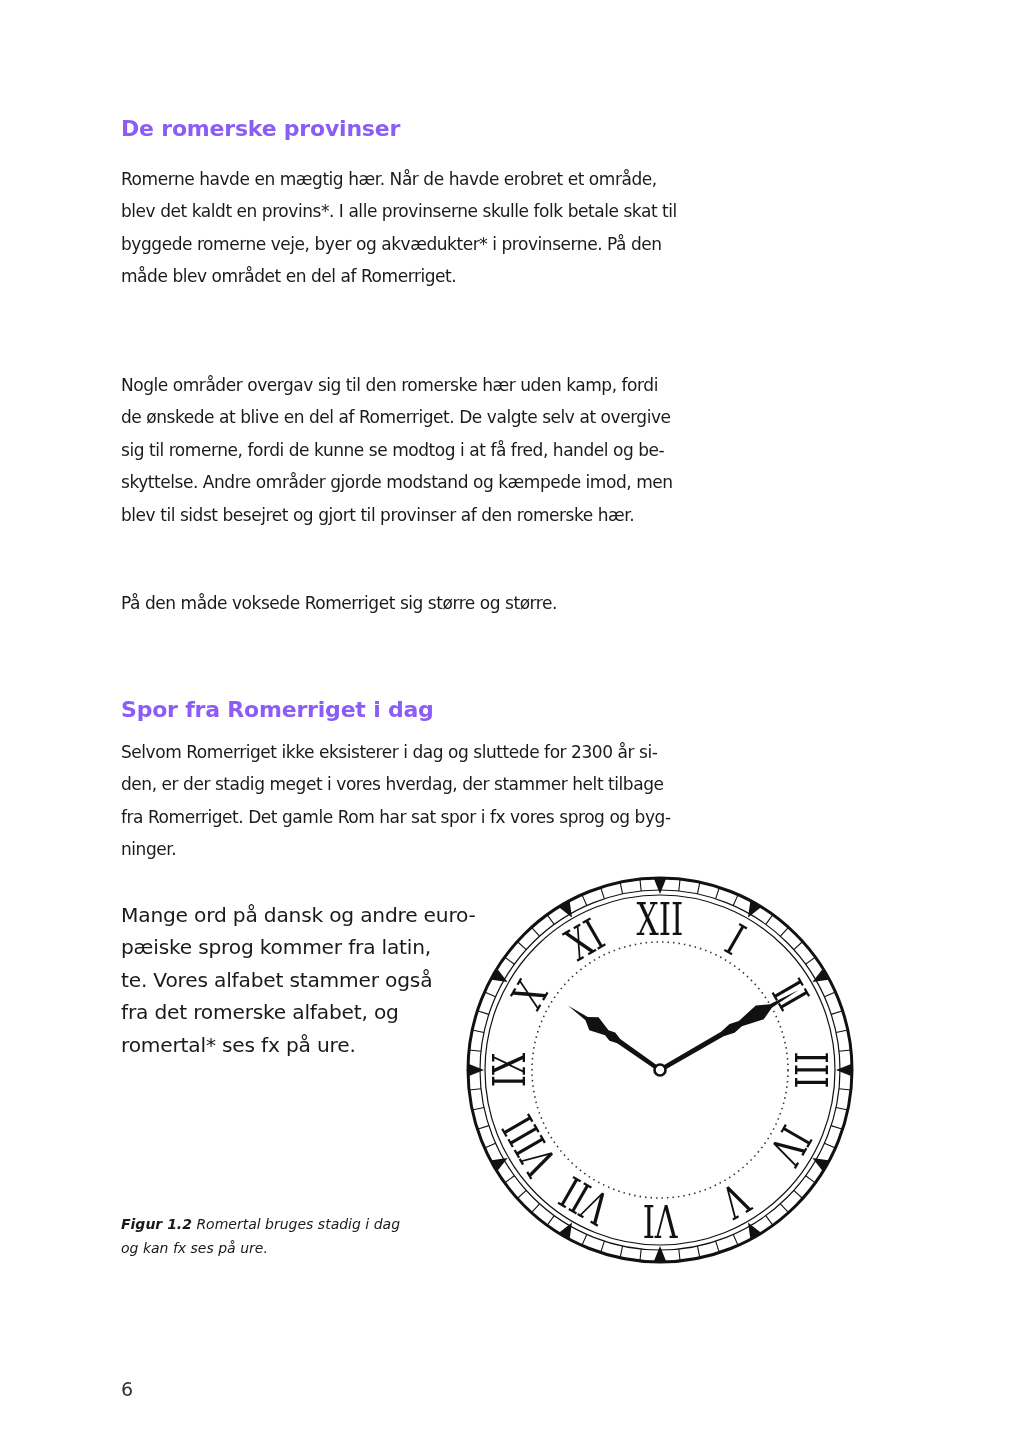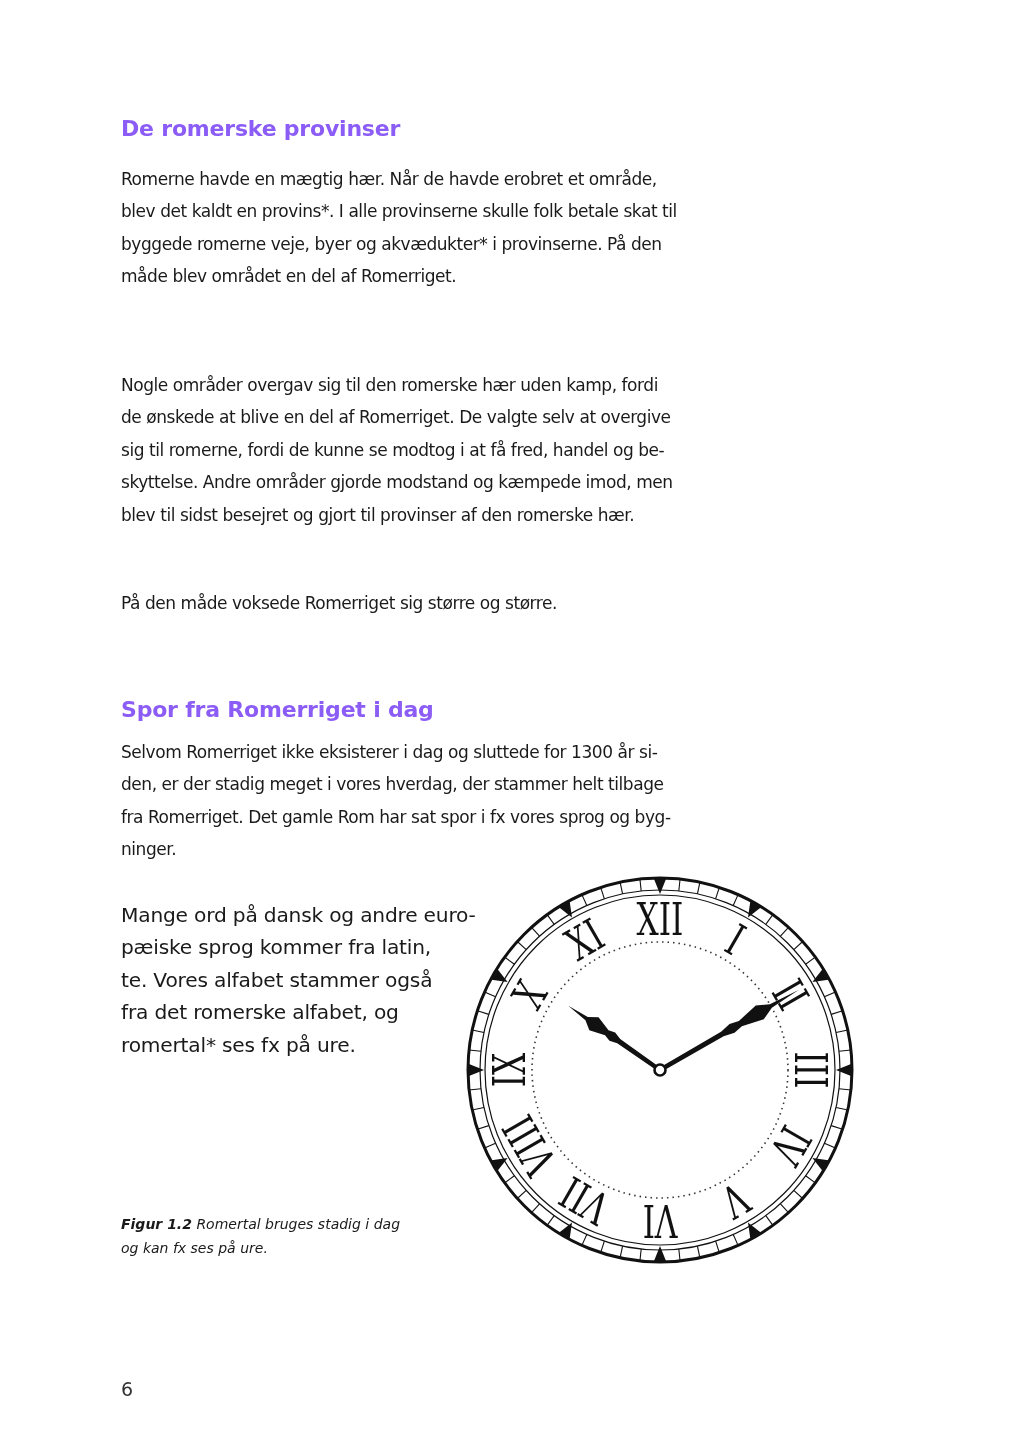"Selvom Romerriget ikke eksisterer i" span.ln { text: 1300 -> 2300 }
